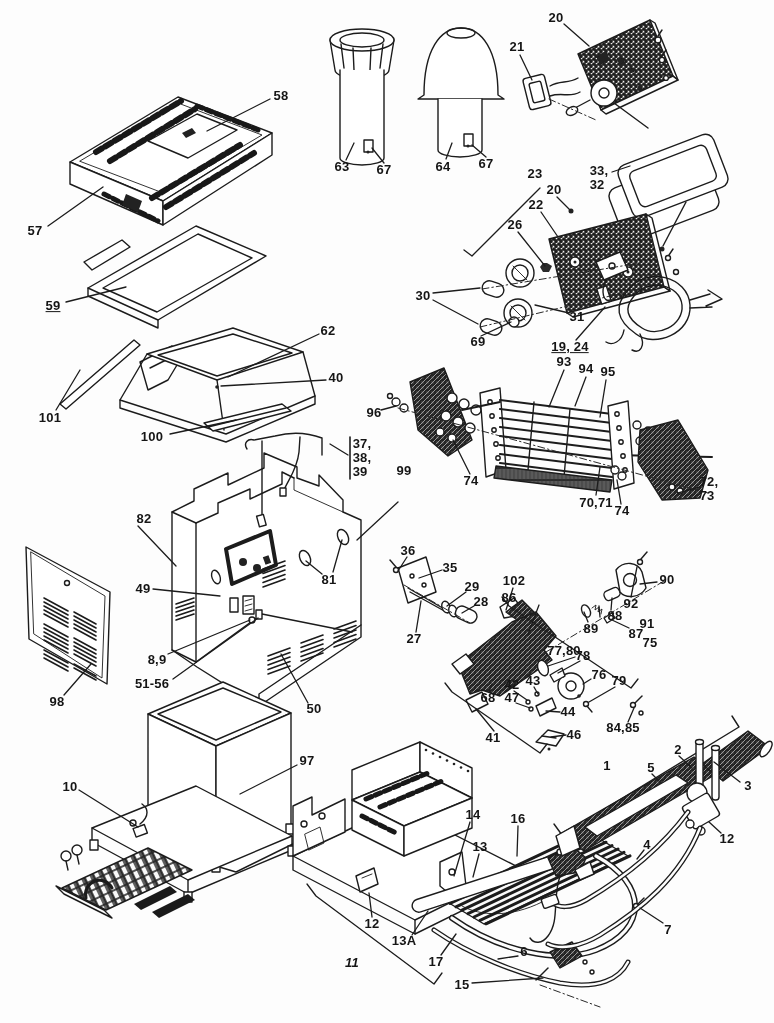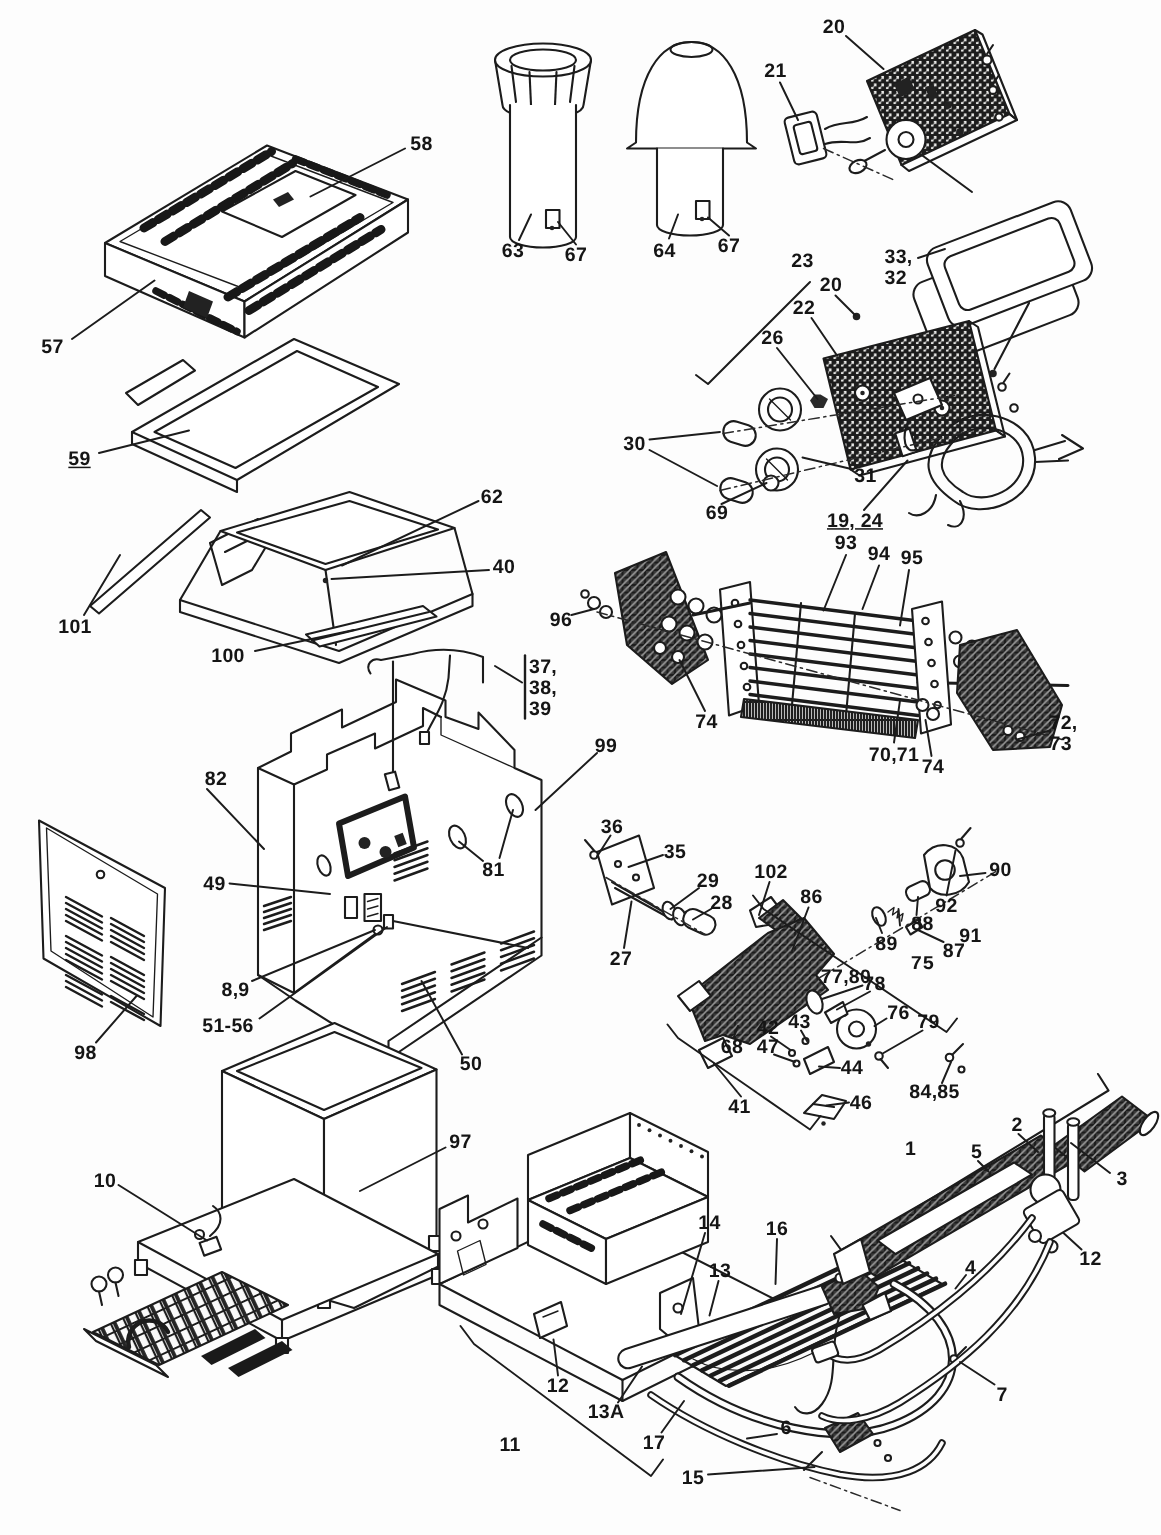"99" div.part-label { top: 497px -> 471px }
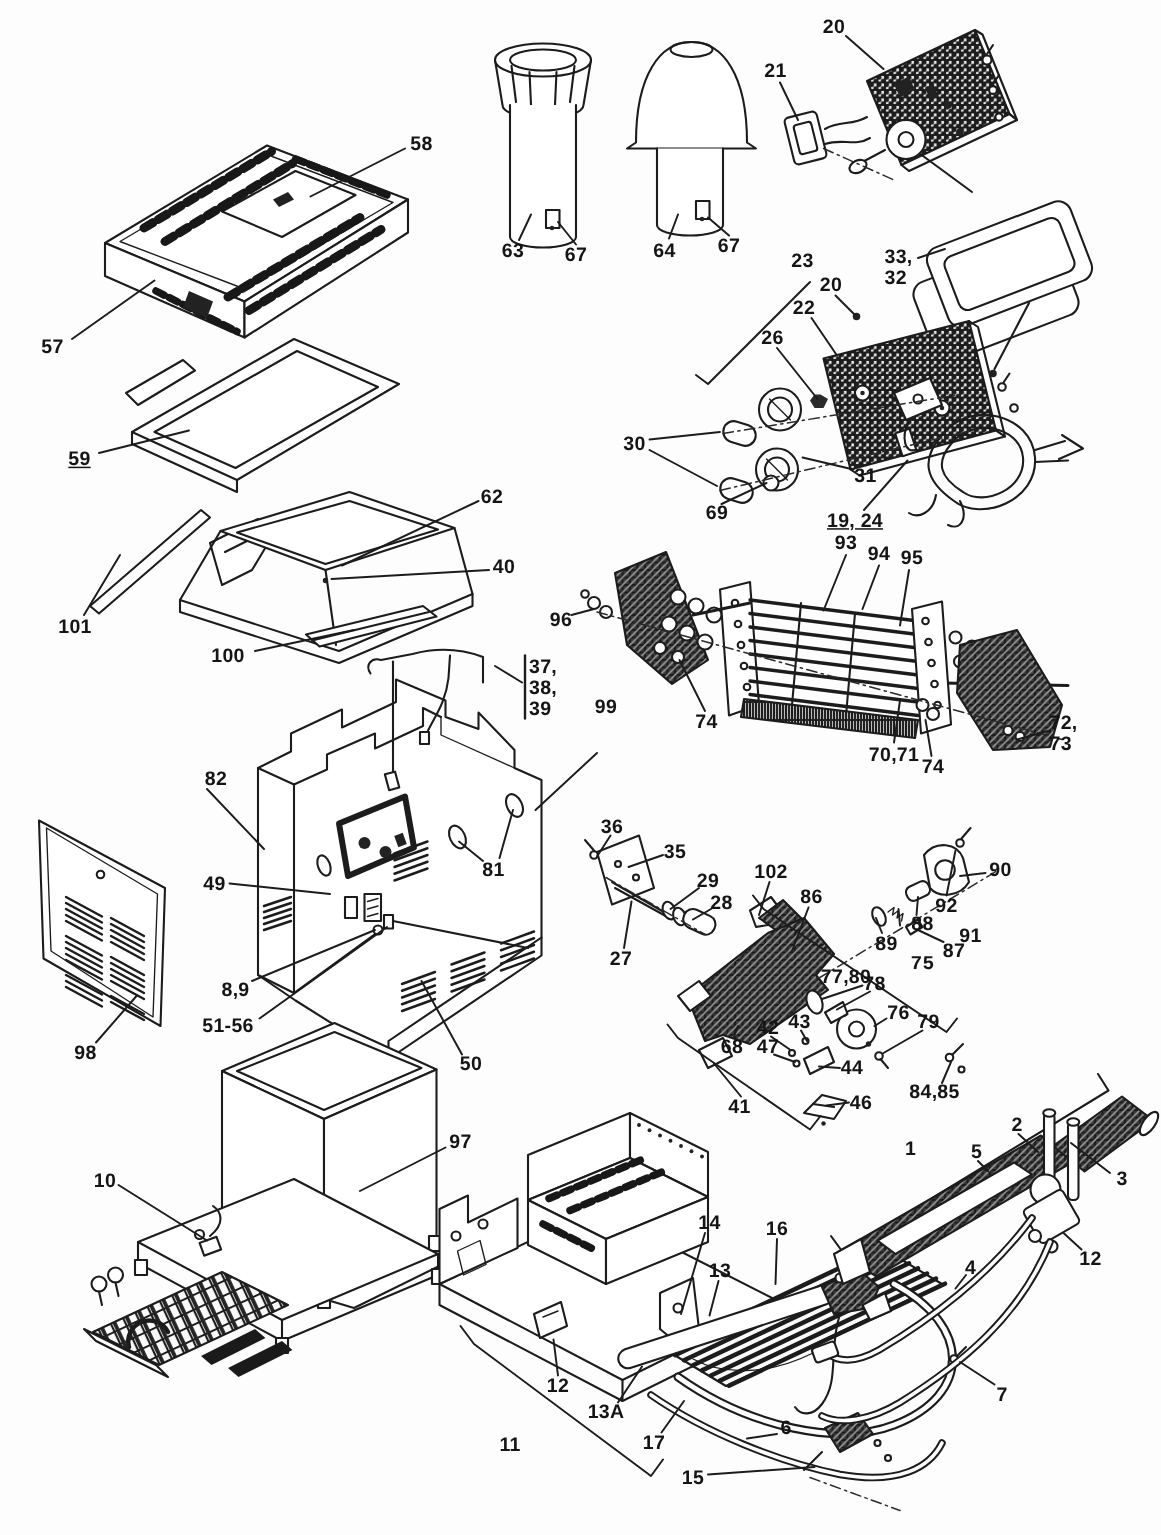"86" div.part-label { left: 541px -> 509px }
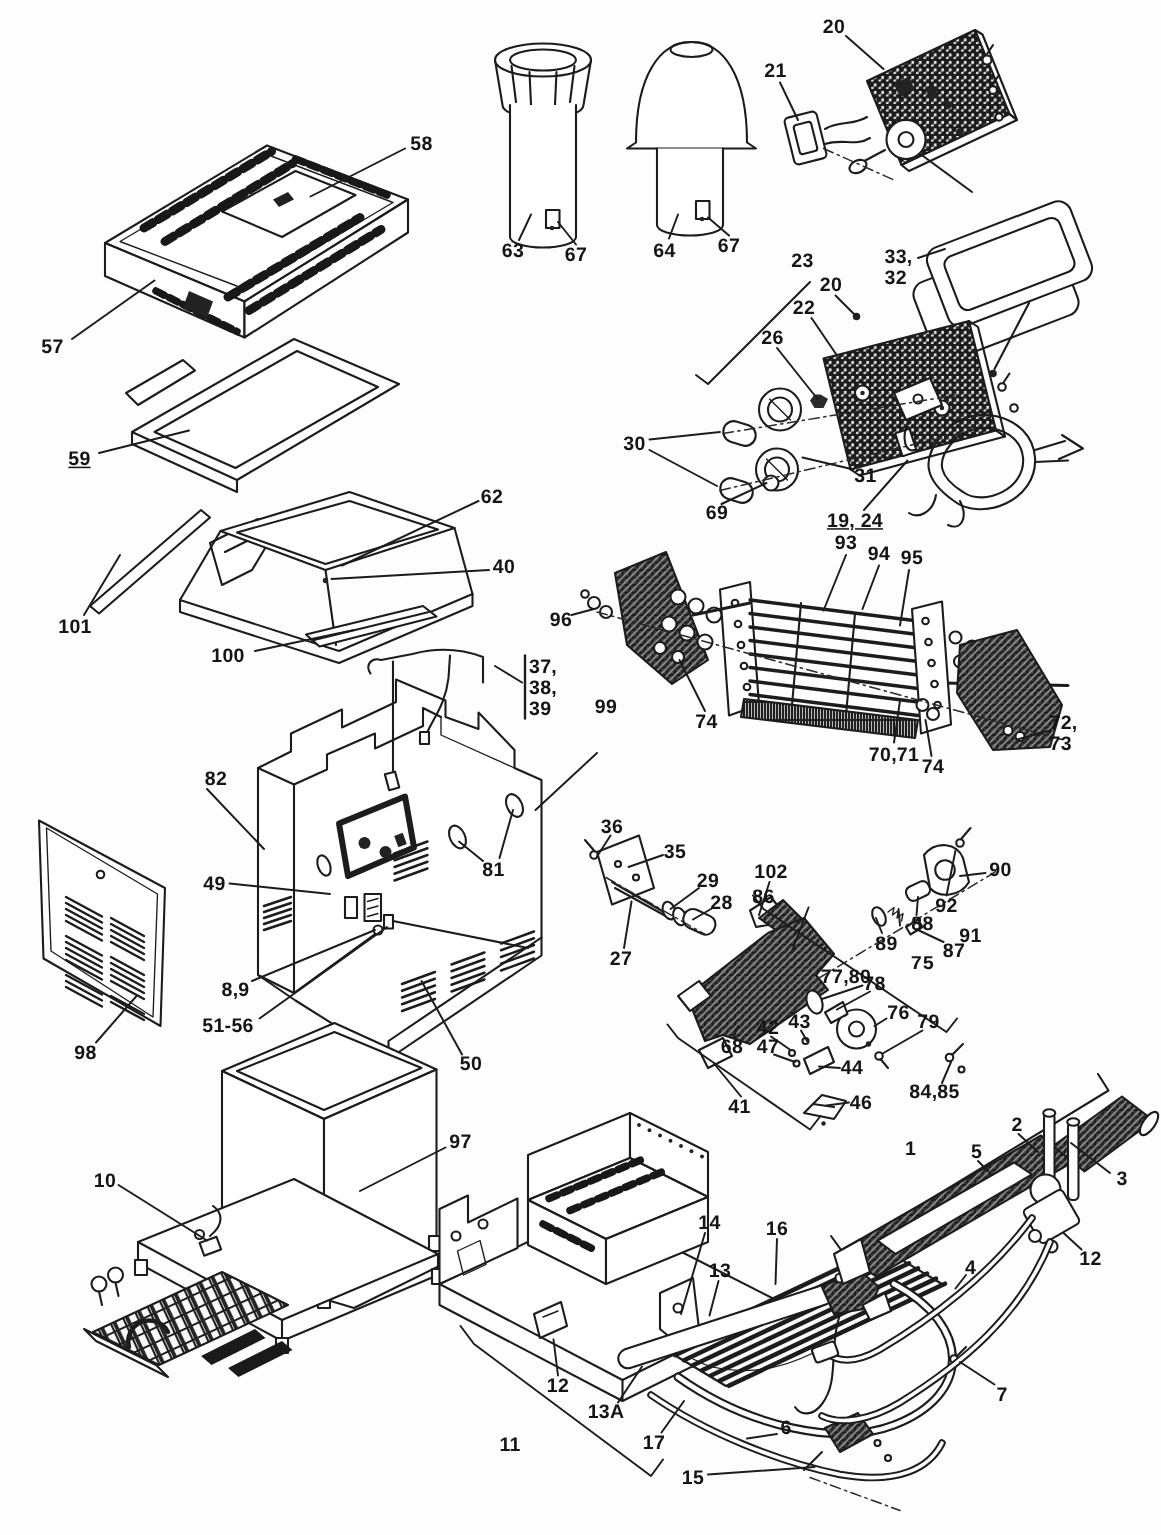"75" div.part-label { font-family: Liberation Mono, monospace -> none; left: 615px -> 650px }
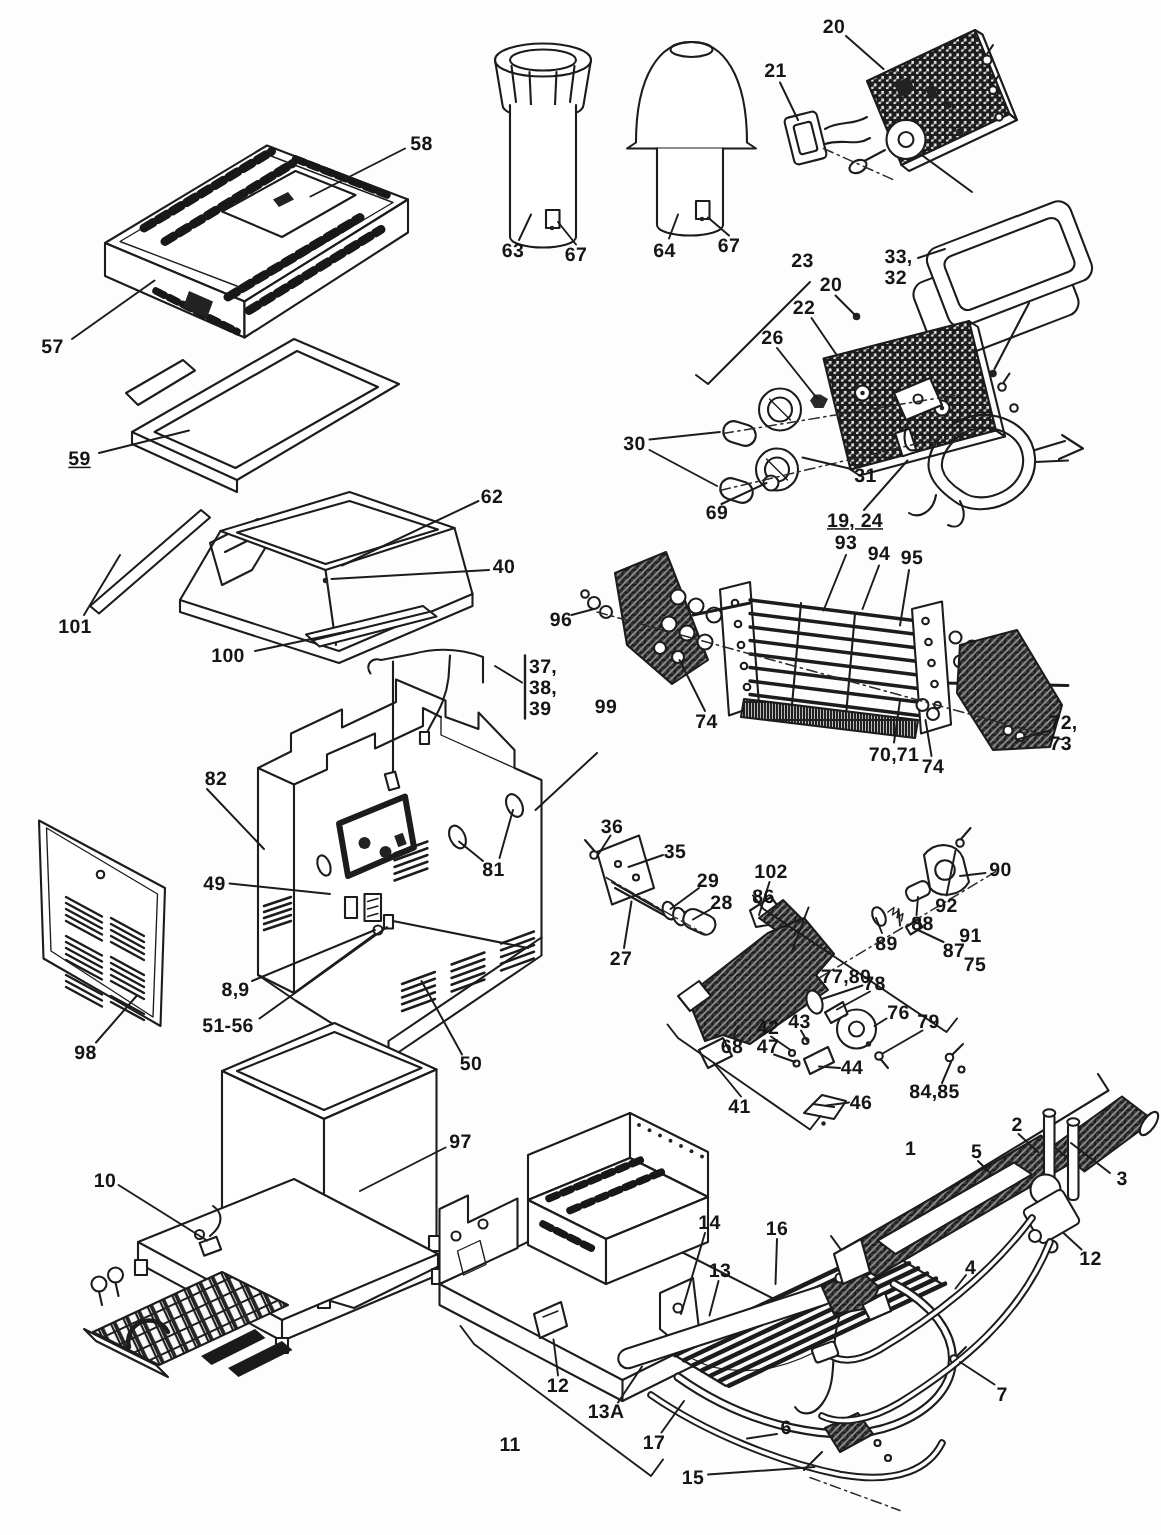"11" div.part-label { font-style: none -> italic; left: 340px -> 352px }
